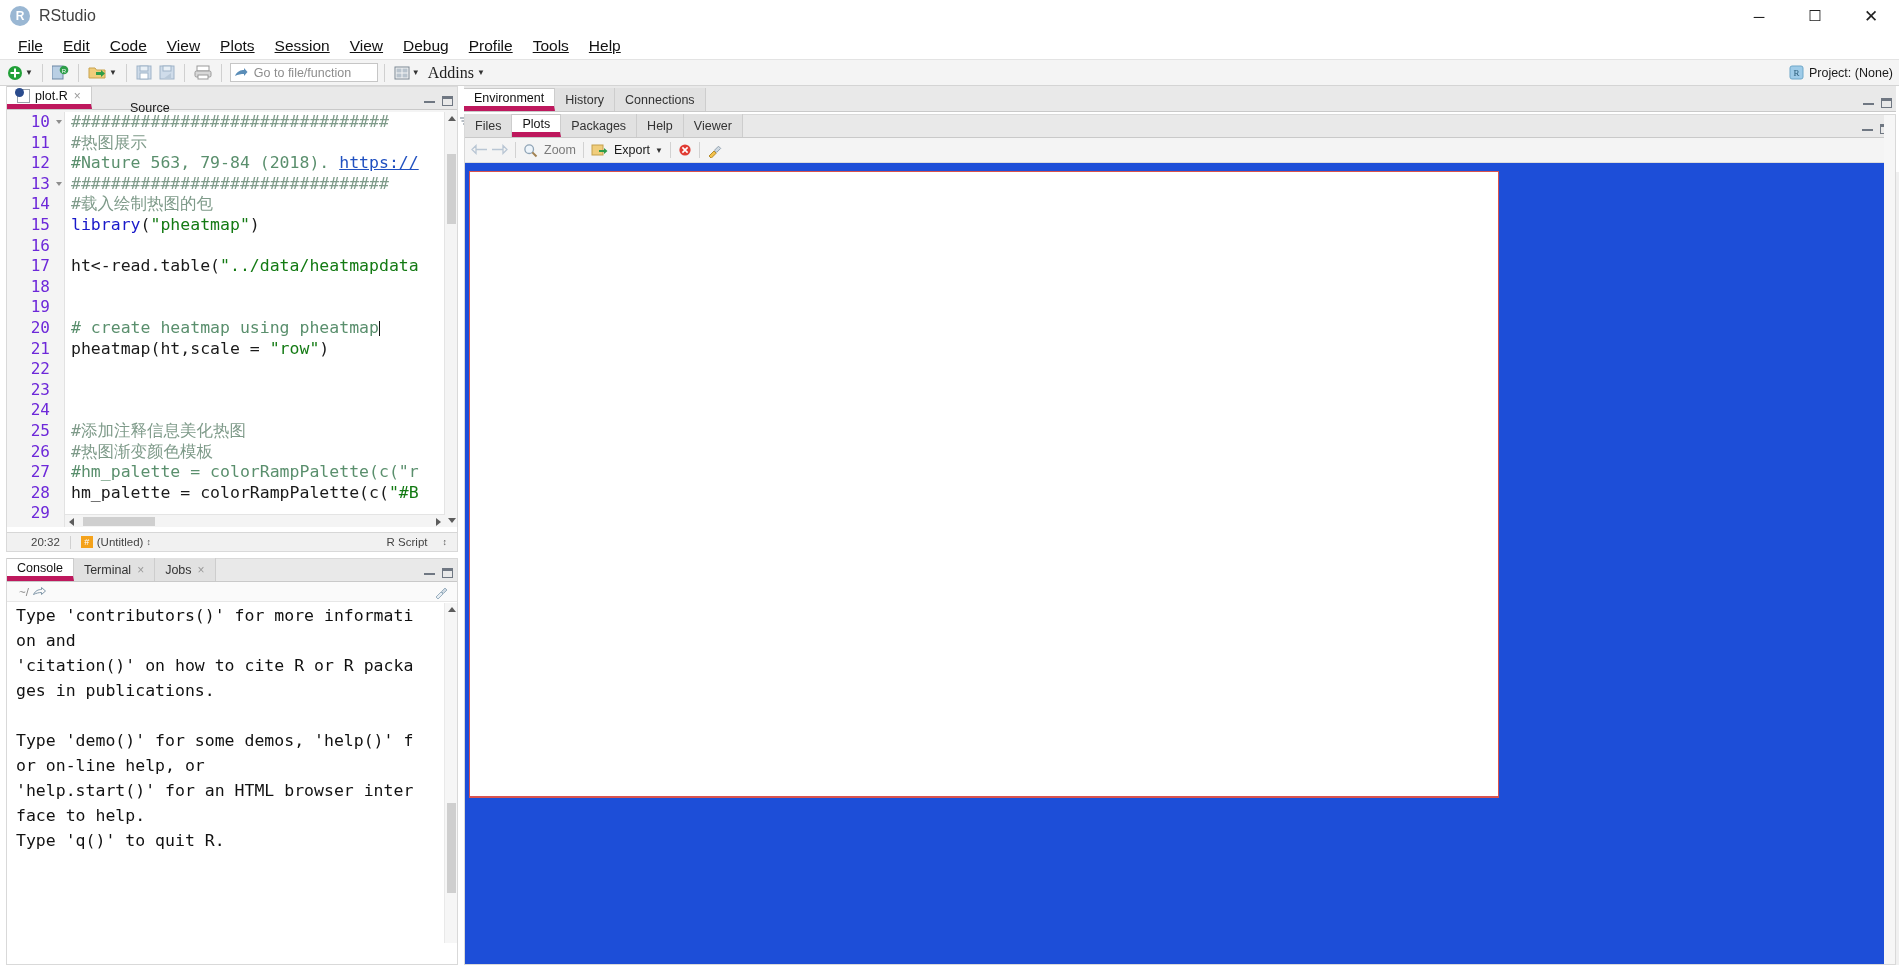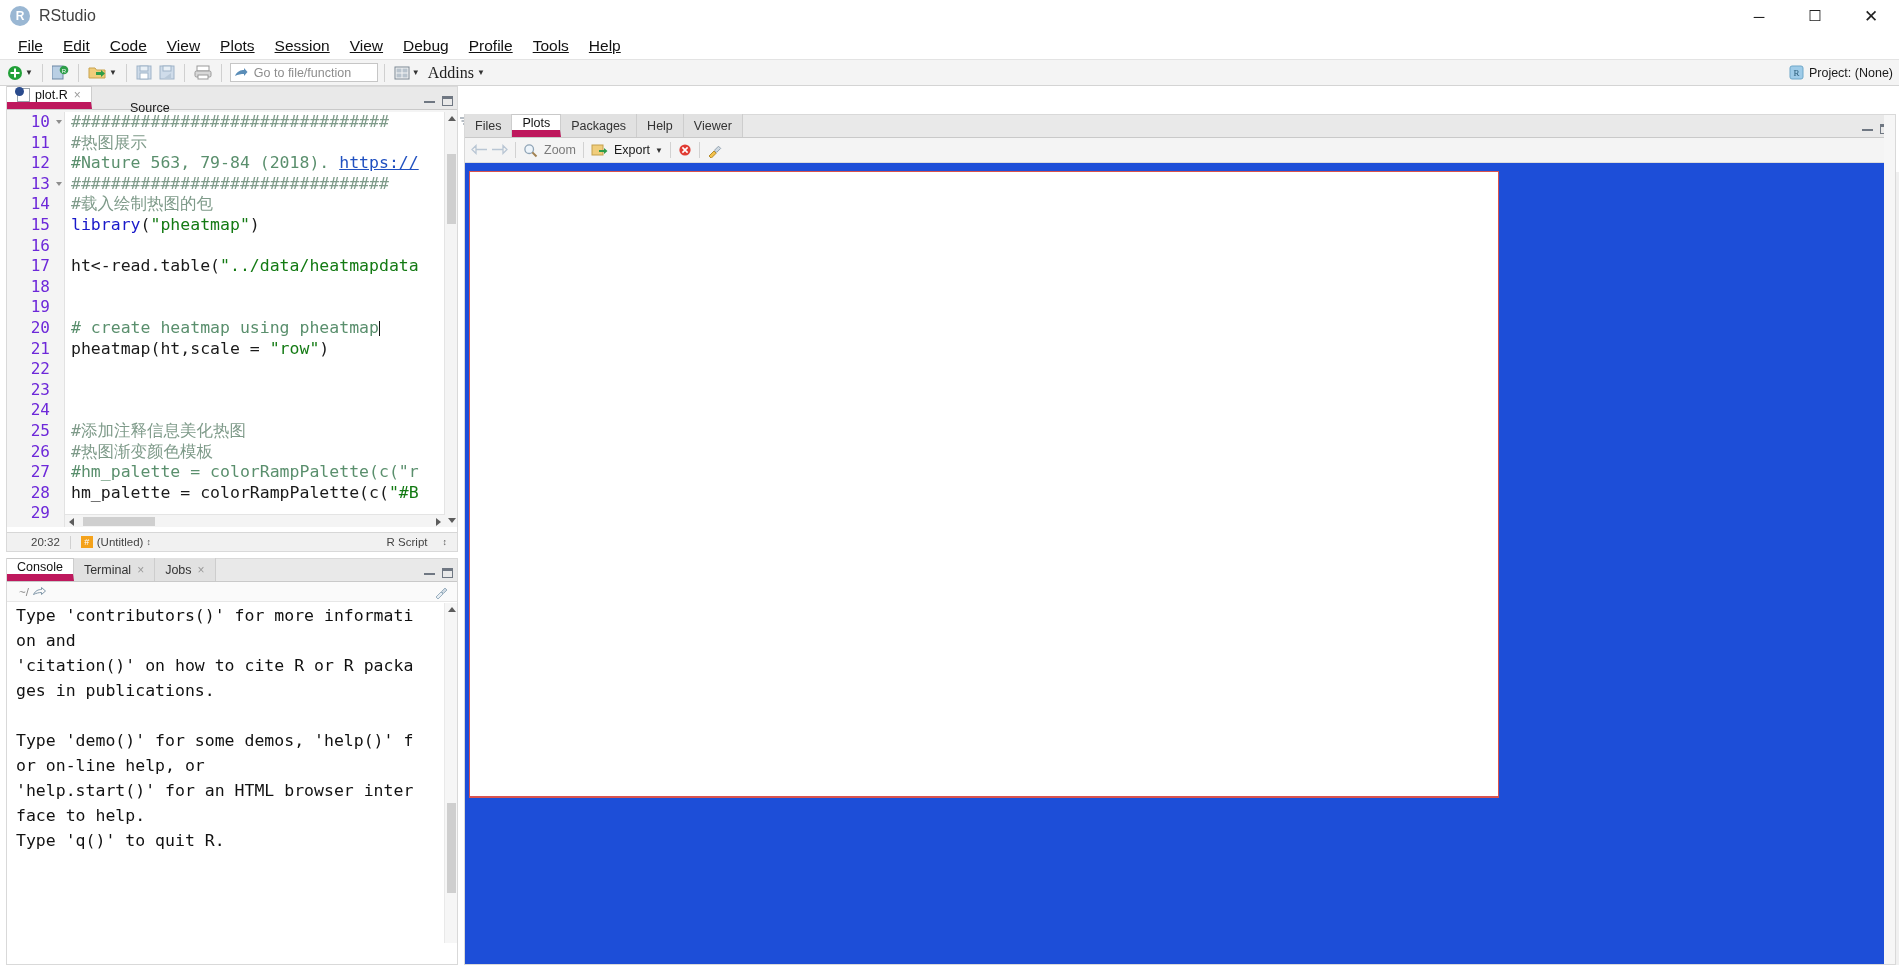"plot.R" .tab.active { border-bottom: 7px solid #be185d -> 5px solid #be185d }
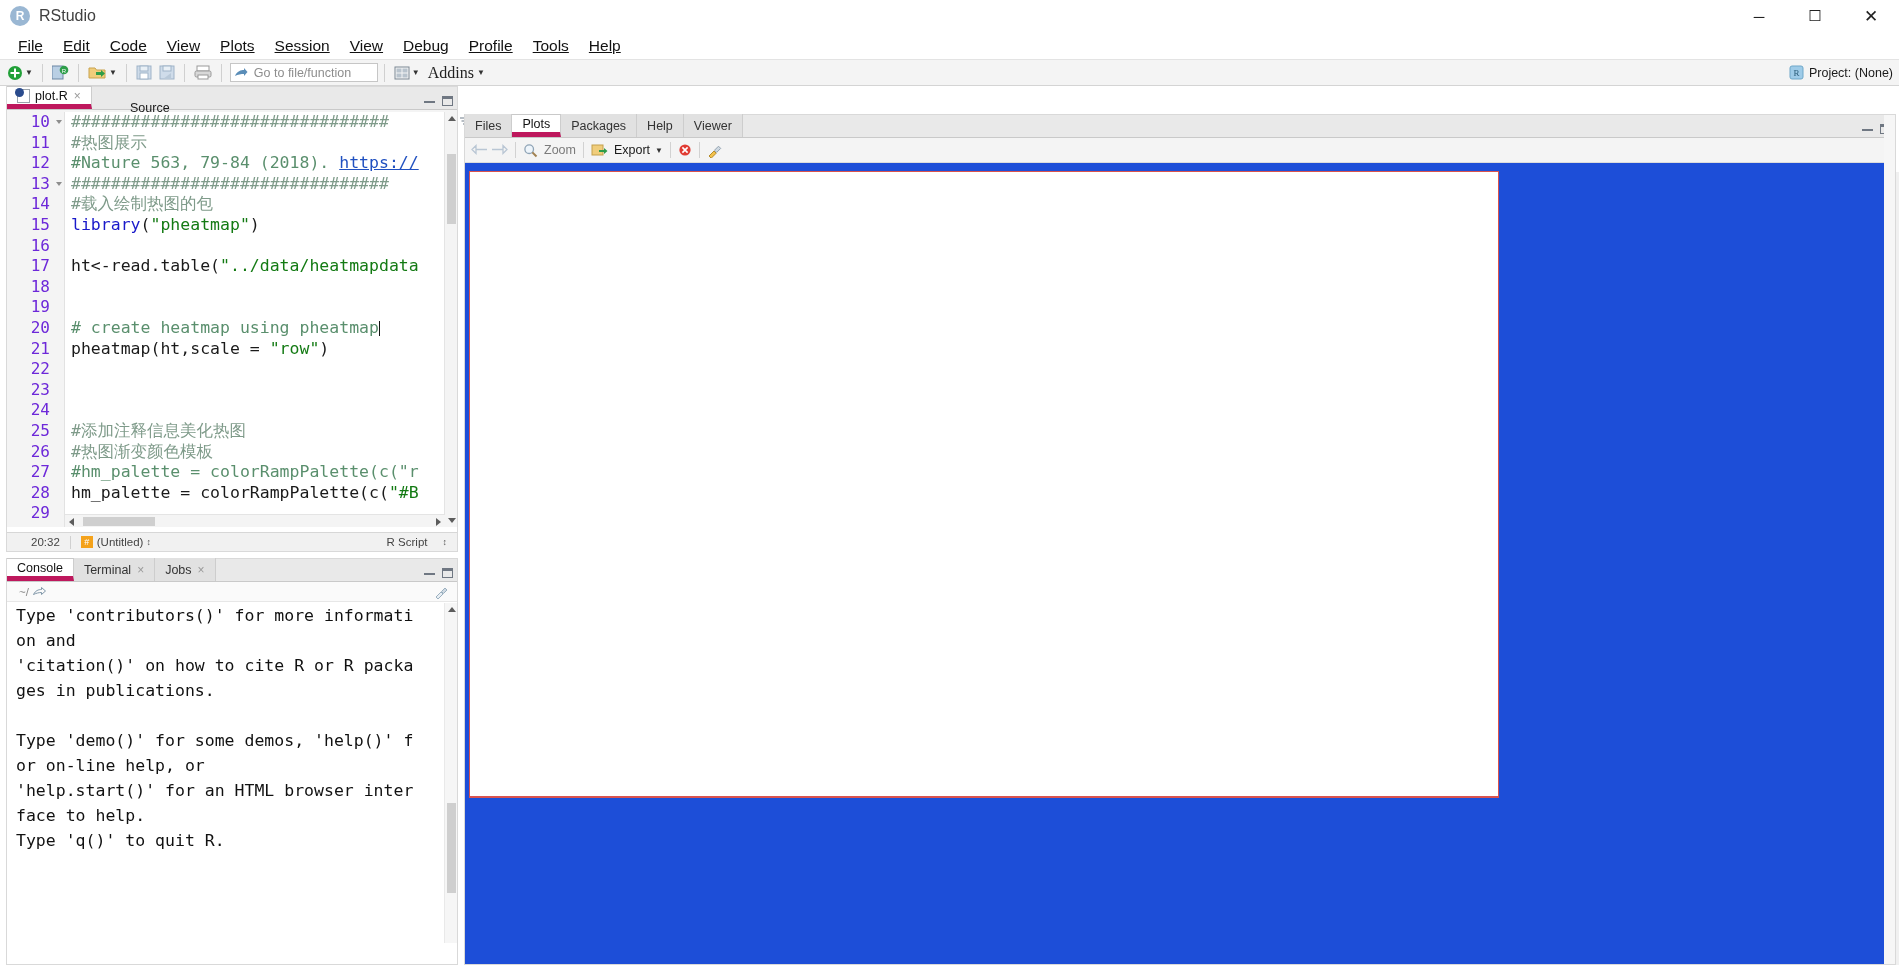"Environment" div.panel { html: none -> <div> <div> <div> <span>Environment</span> </div> <div> <span>History</span> </div> <div> <span>Connections</span> </div> <div> <span></span> <span></span> </div> </div> </div> }
